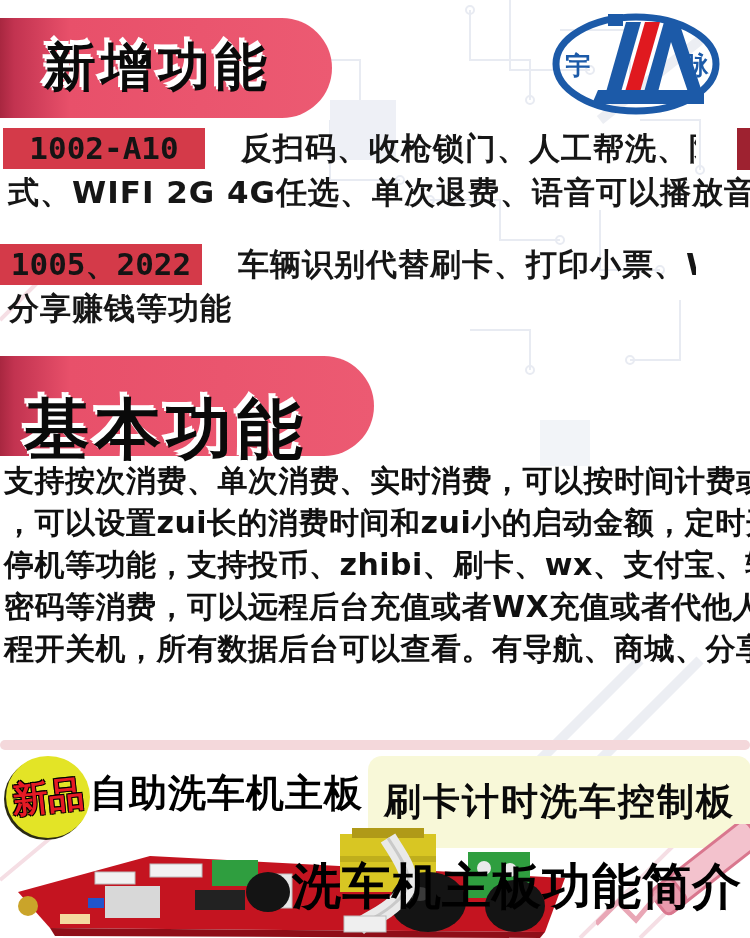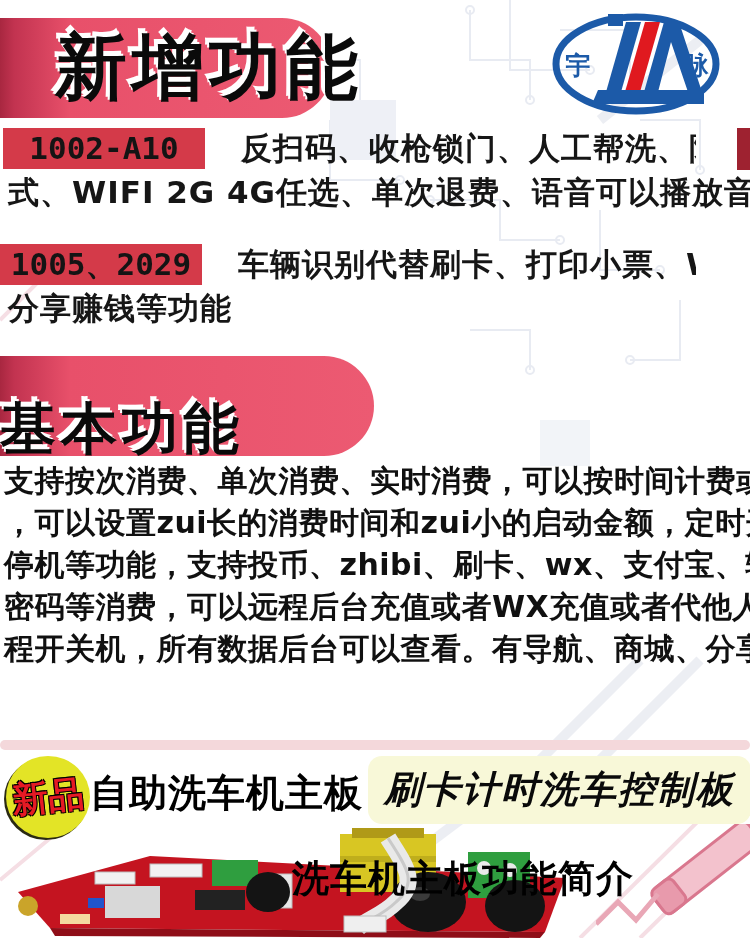"新增功能" #banner-new .banner-text { font-size: 72px -> 52px; padding-left: 55px -> 44px }
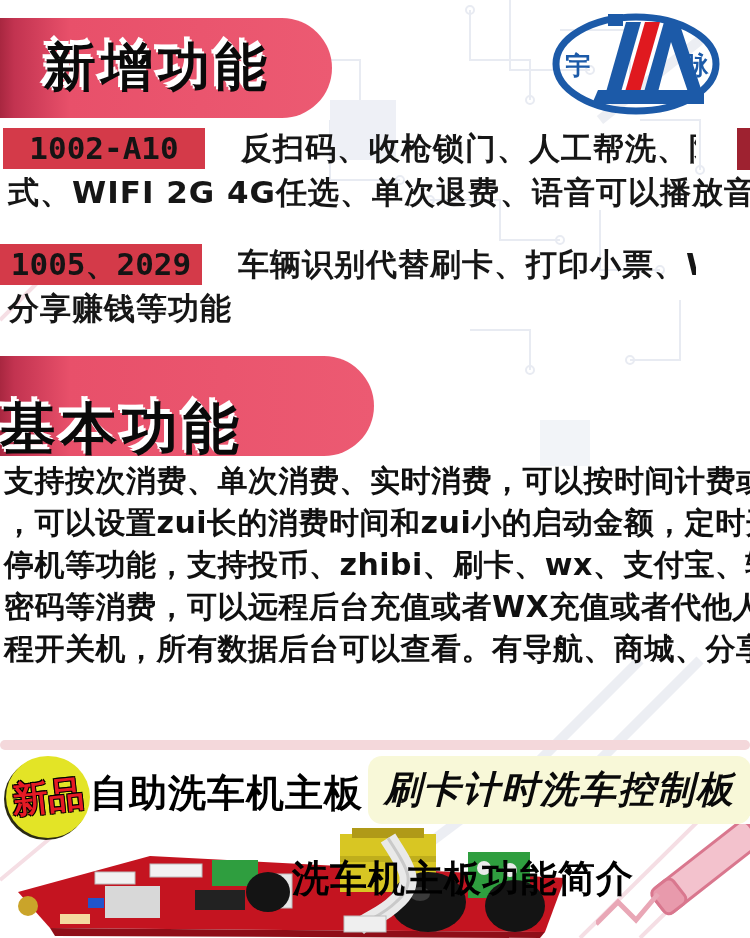"1005、2029" span.model-badge { text: 2029 -> 2022 }
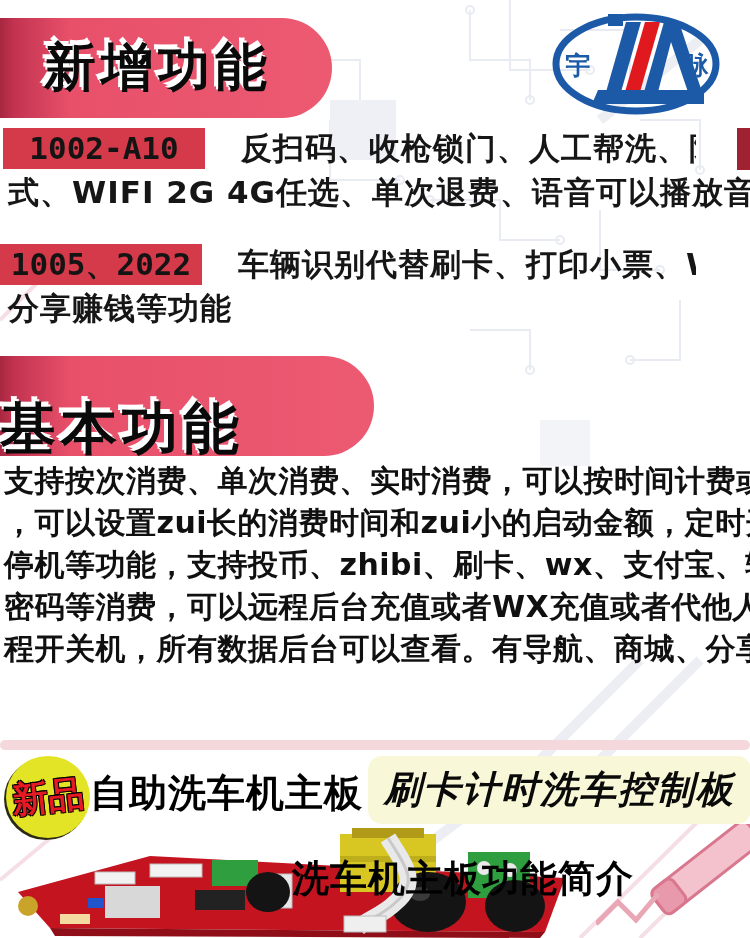"基本功能" #banner-basic .banner-text { font-size: 56px -> 66px; padding-left: none -> 24px }
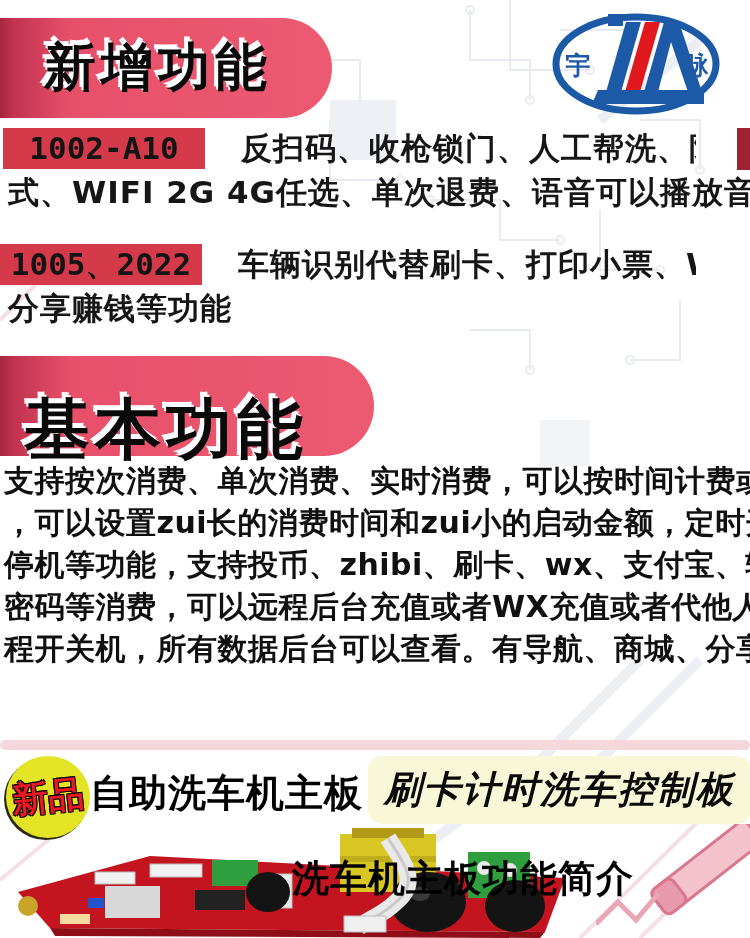"刷卡计时洗车控制板" #product-box { font-style: italic -> none; padding: 0 16px -> 12px 16px }
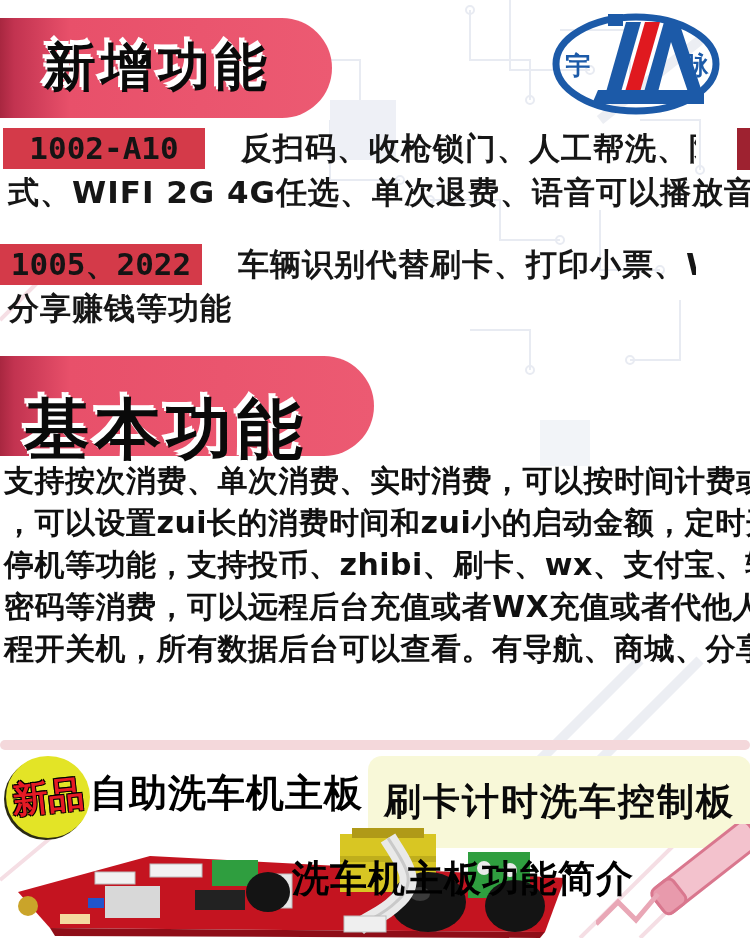"洗车机主板功能简介" #caption { font-size: 37px -> 49px }
